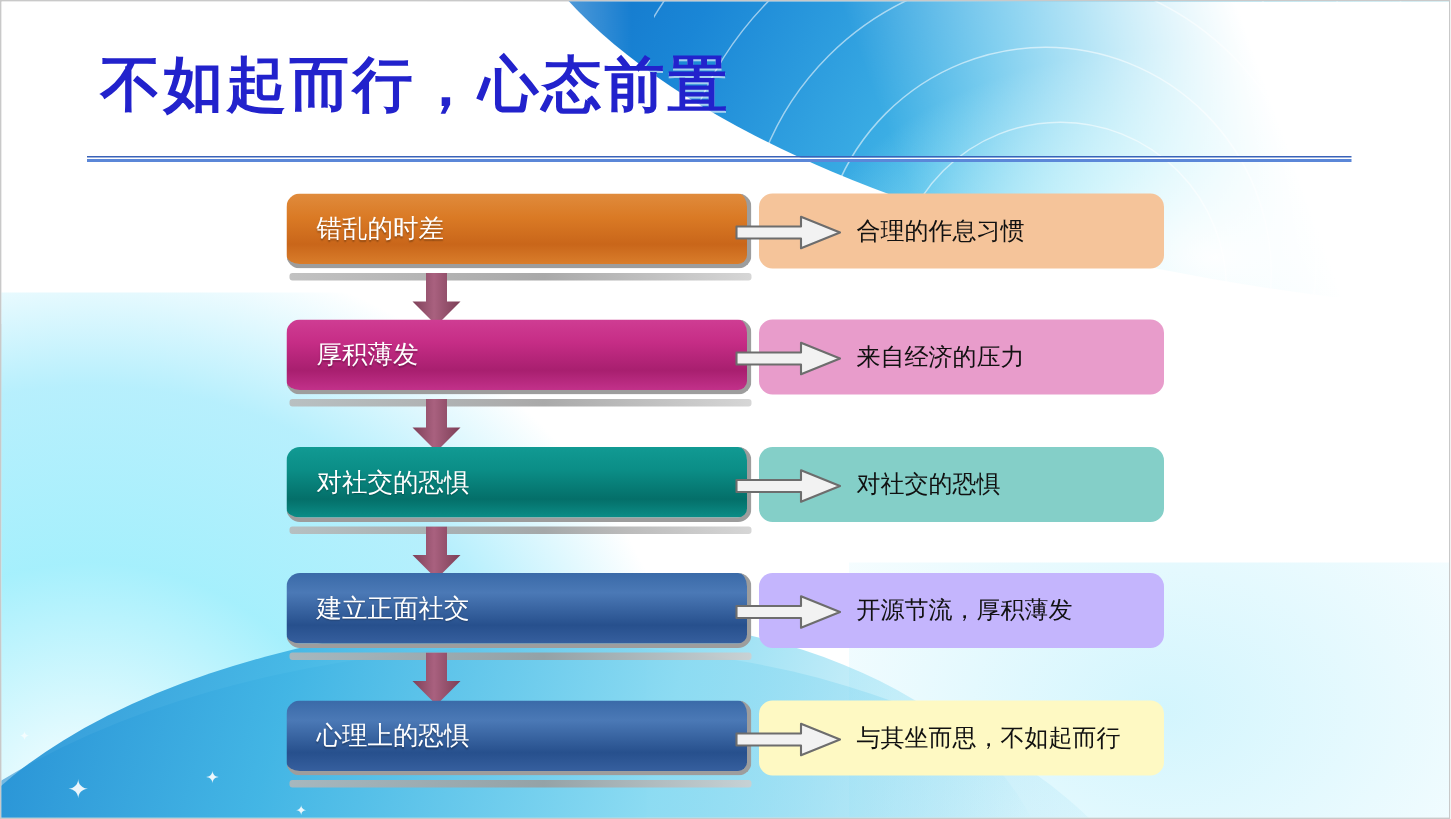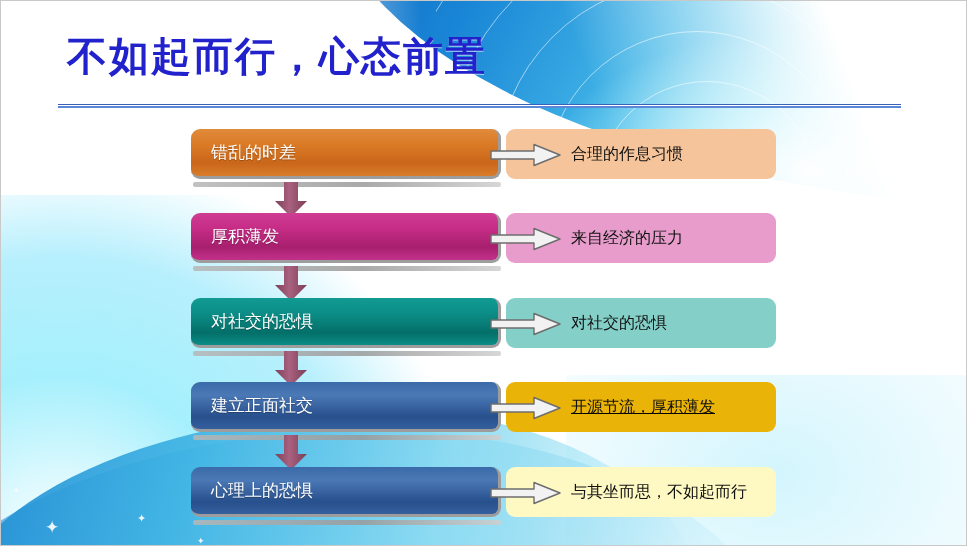"开源节流，厚积薄发" div.right-box { background: #eab308 -> #c4b5fd; text-decoration: underline -> none }
